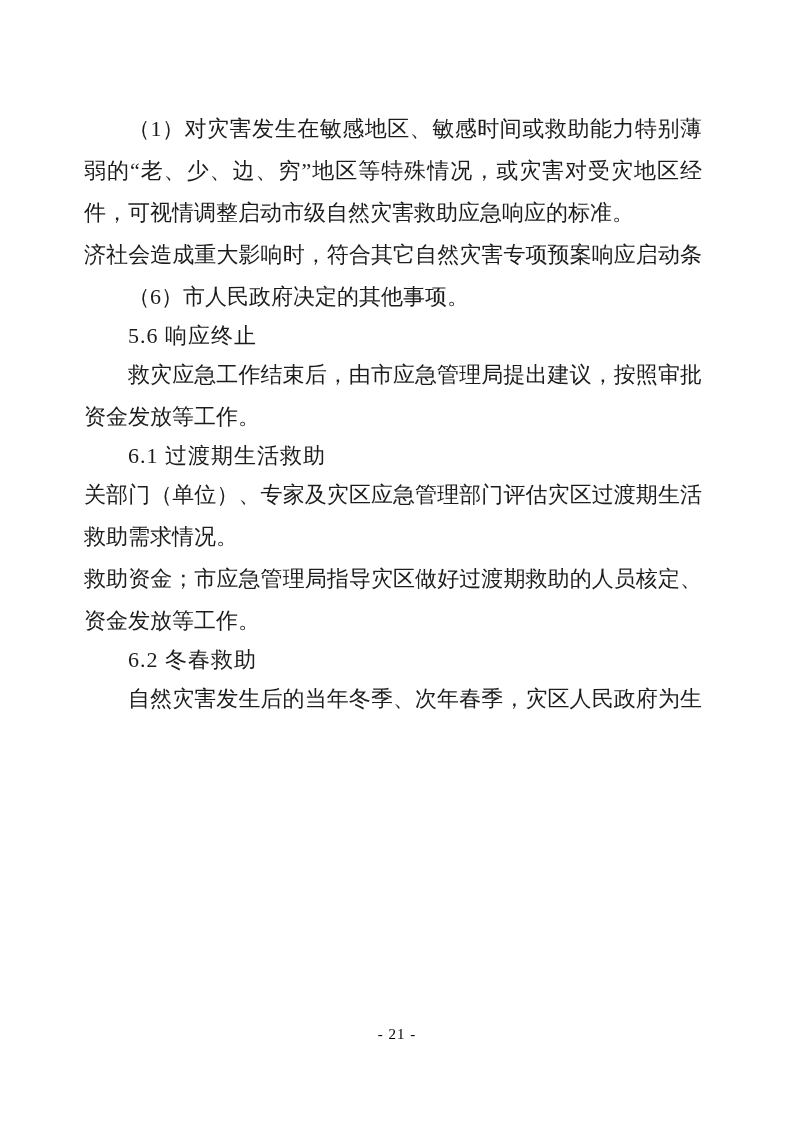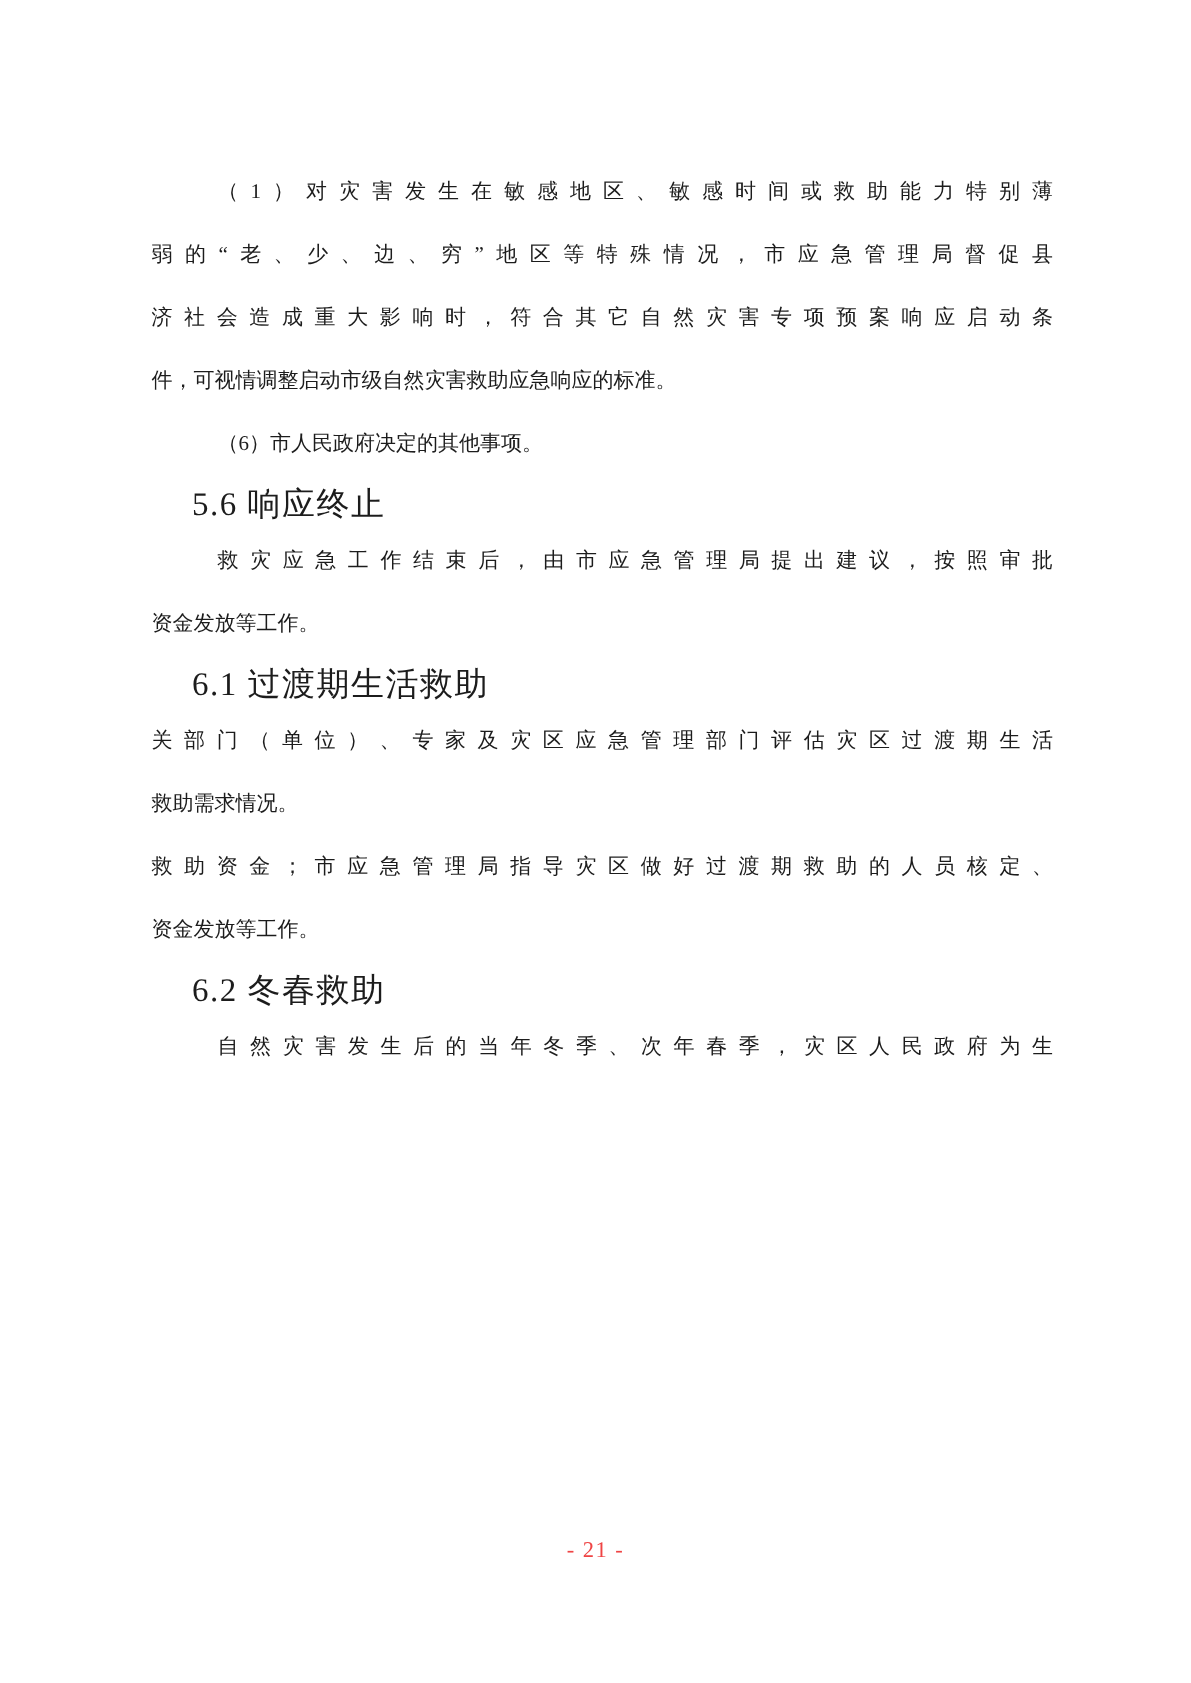"（1）对灾害发生在敏感地区、敏感时间或救助能力特别薄" .line { font-size: 14px -> 22px; margin-left: 17px -> none }
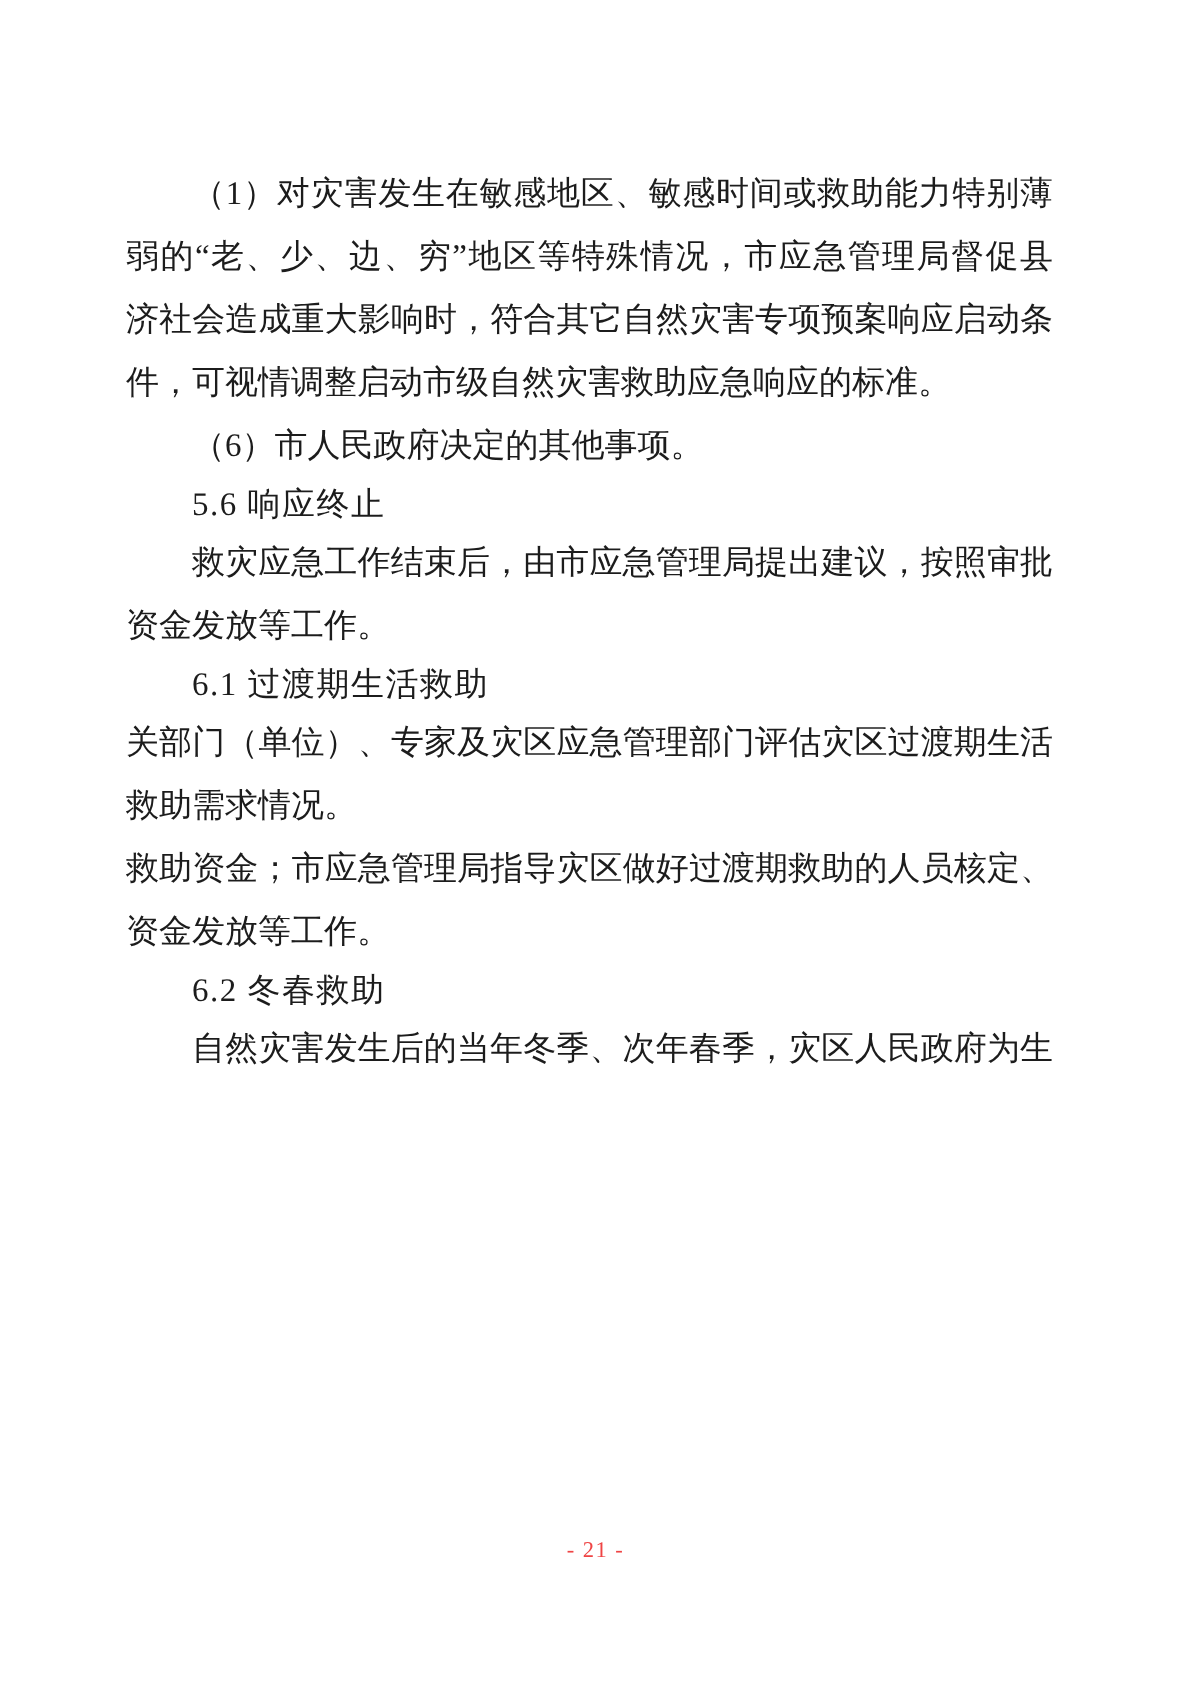"弱的“老、少、边、穷”地区等特殊情况，市应急管理局督促县" div.line { text: 市应急管理局督促县 -> 或灾害对受灾地区经 }
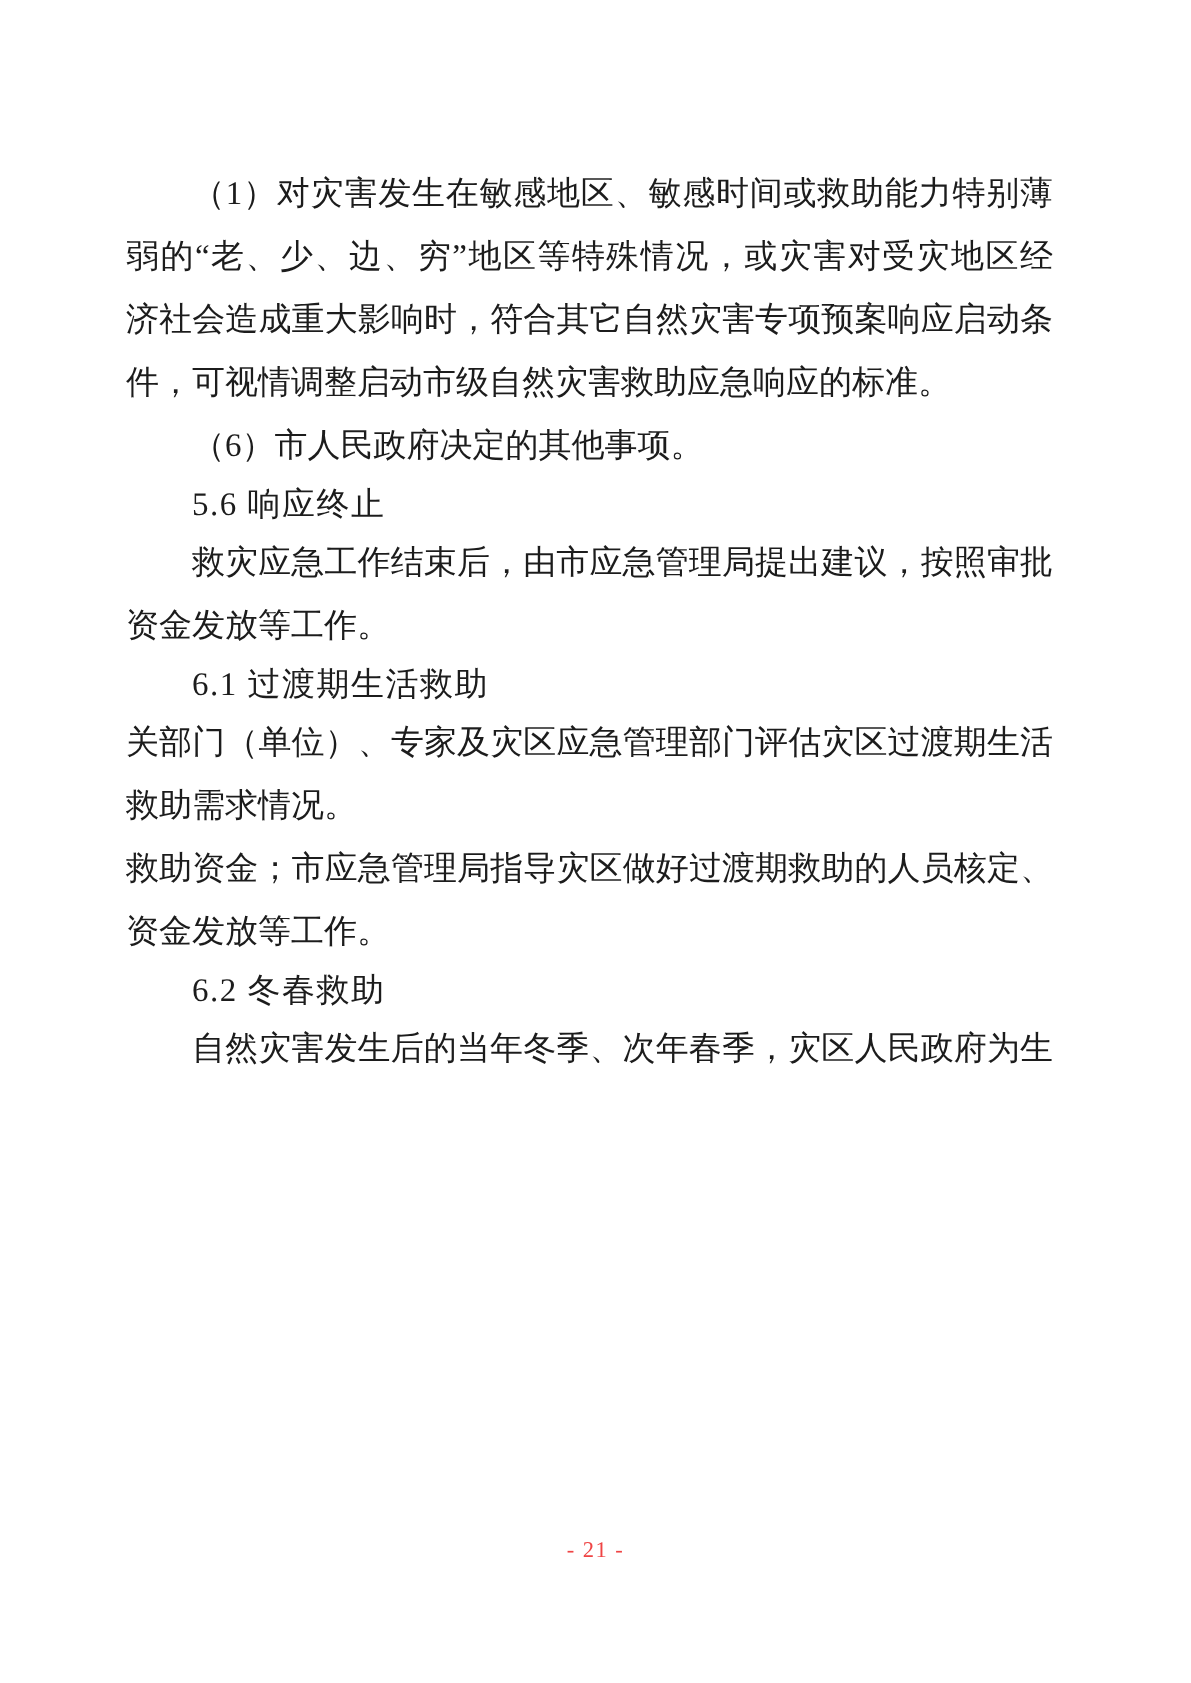"济社会造成重大影响时，符合其它自然灾害专项预案响应启动条" div.line { order: before "件，可视情调整启动市级自然灾害救助应急响应的标准。" -> after "件，可视情调整启动市级自然灾害救助应急响应的标准。" }
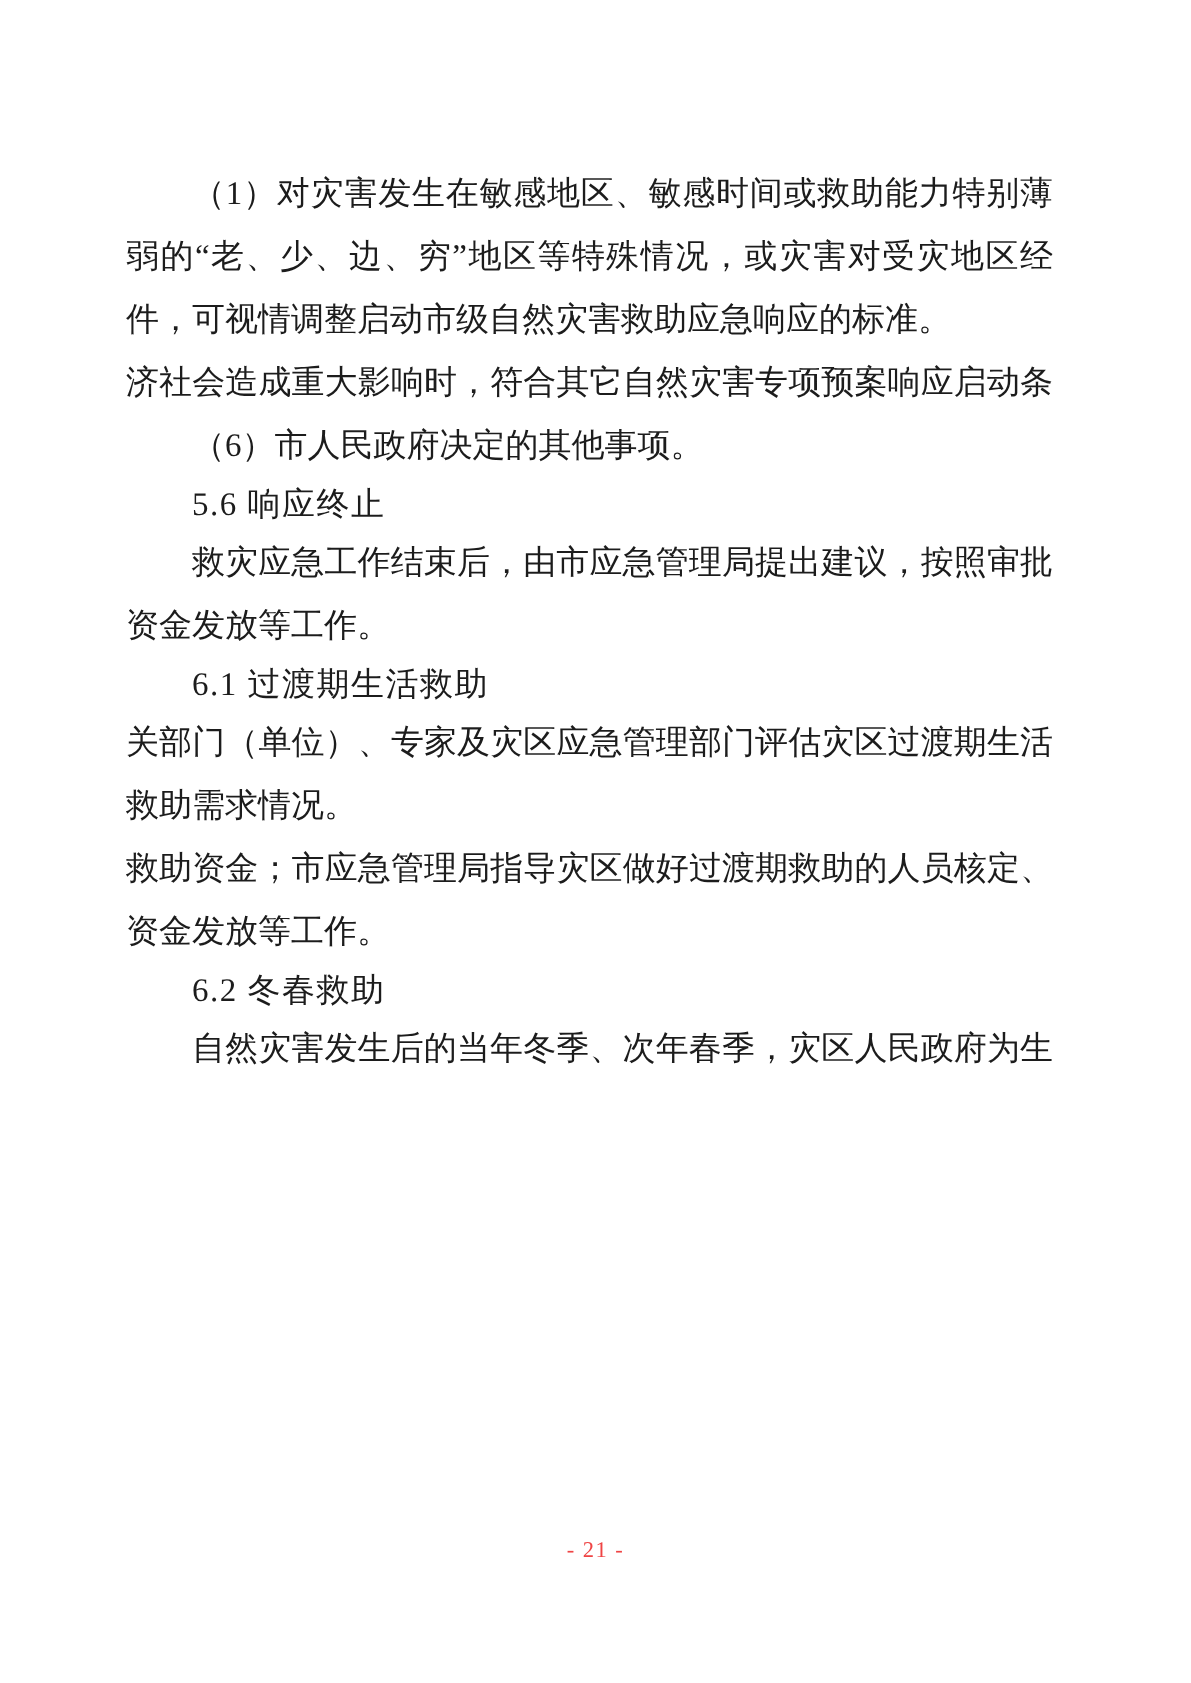"- 21 -" .footer { color: #ef4444 -> #000000 }
